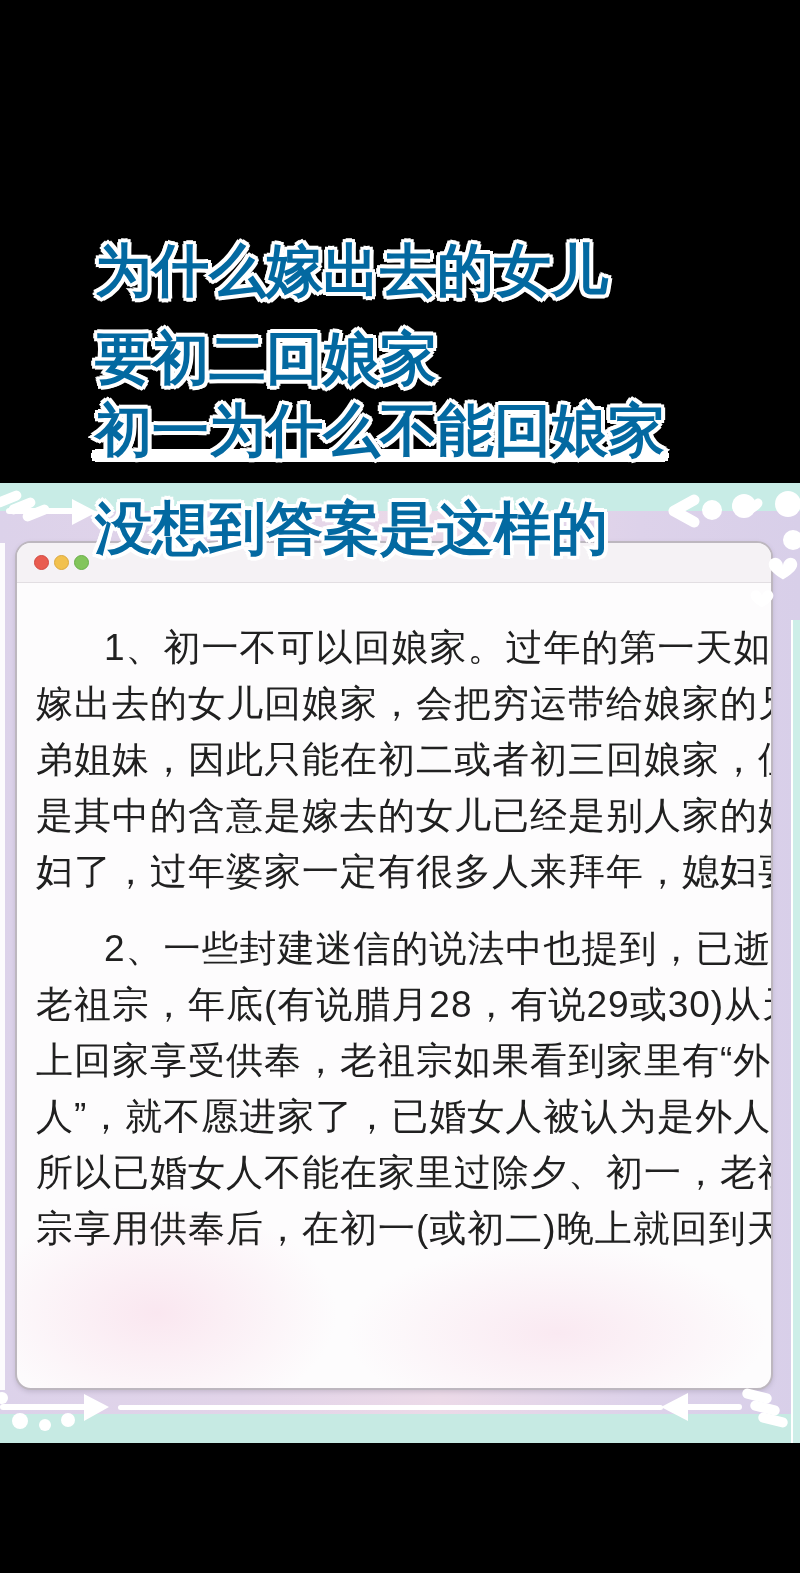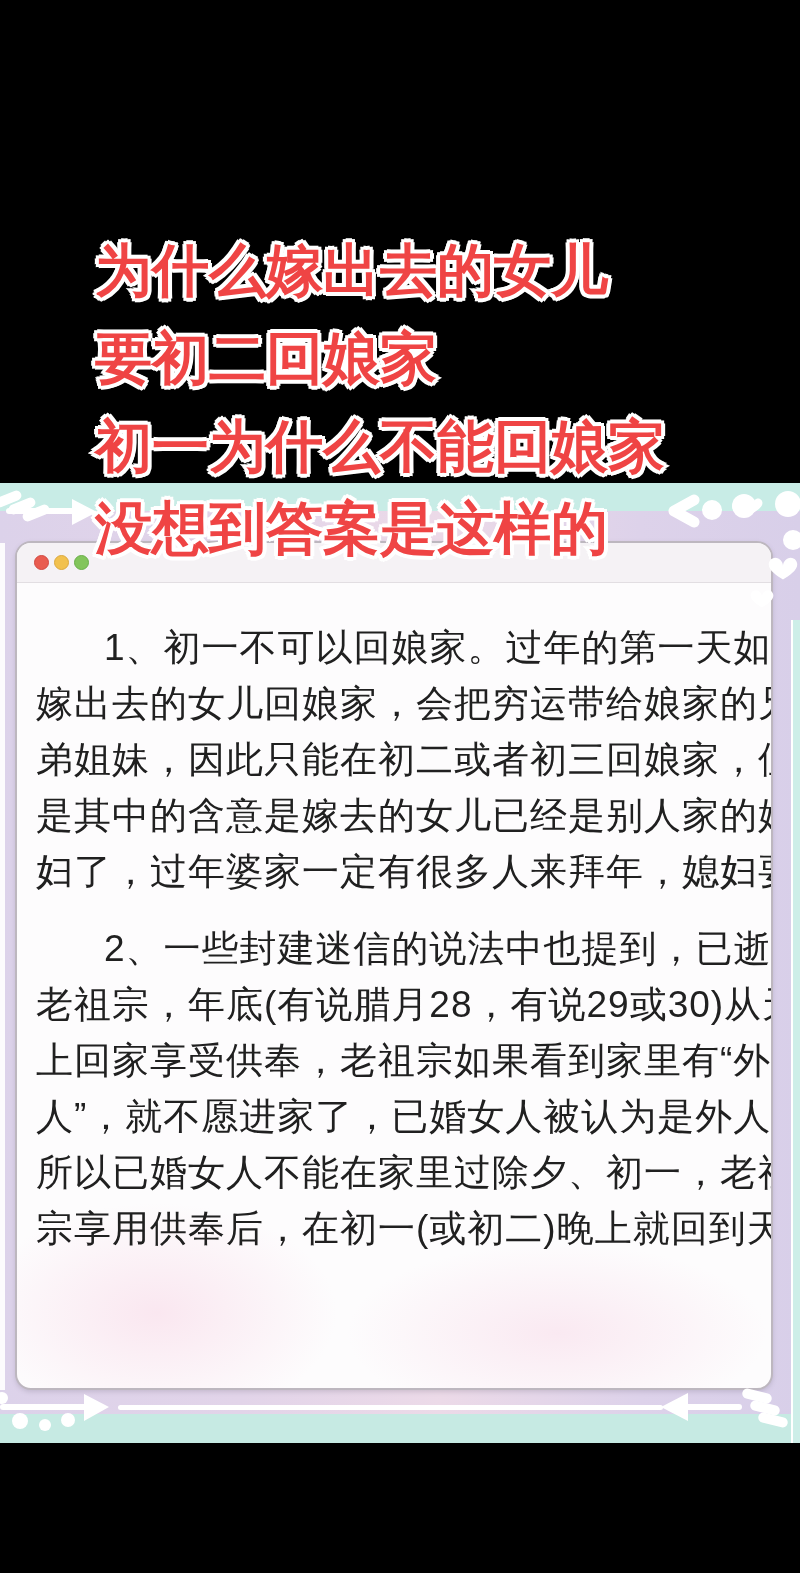"为什么嫁出去的女儿" .headline-line { color: #ef4444 -> #0369a1 }
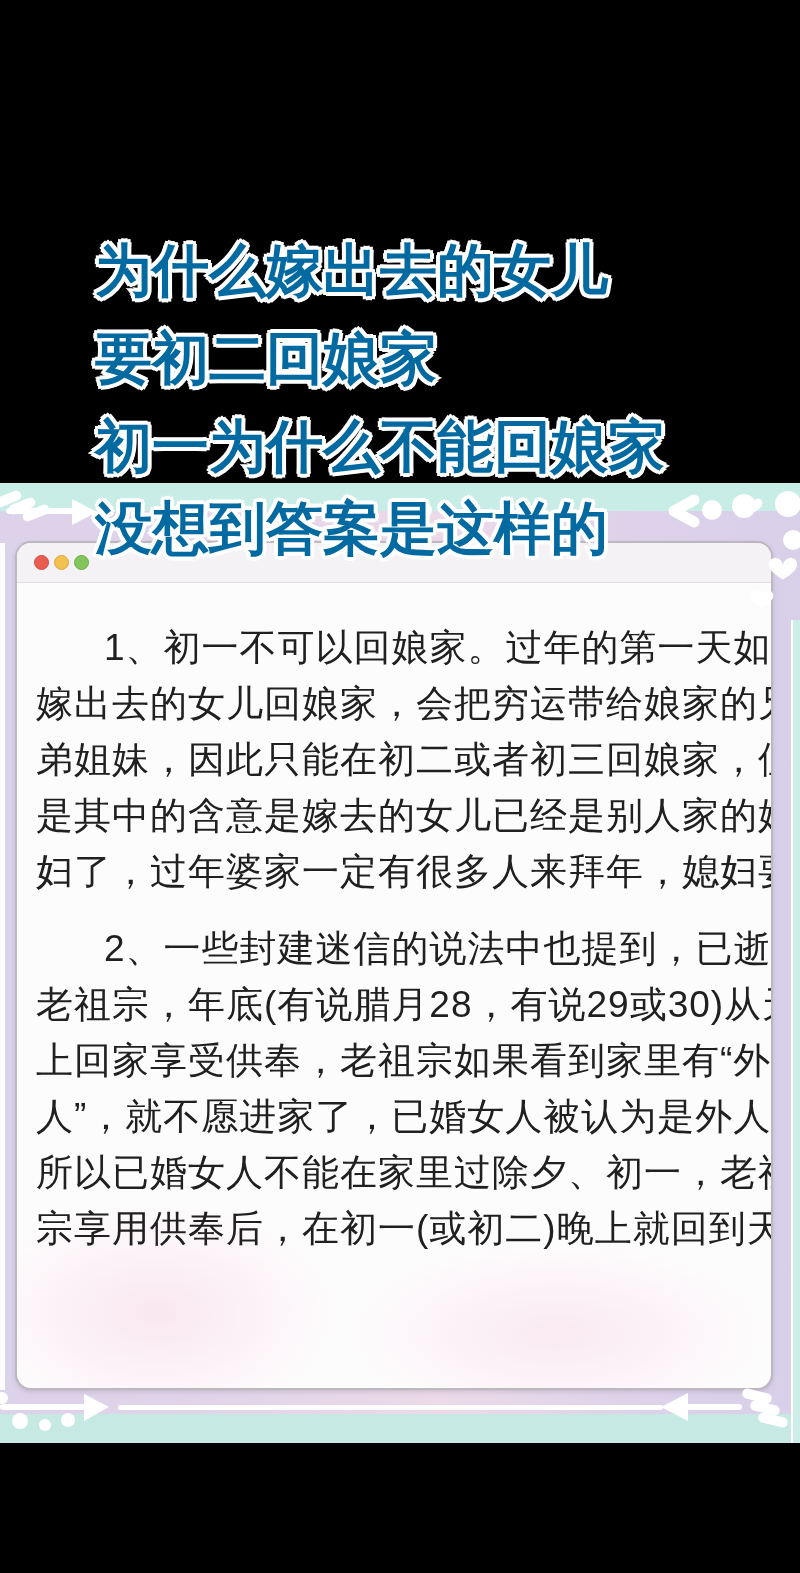"初一为什么不能回娘家" .hl-2 { text-decoration: none -> underline; top: 412px -> 396px }
